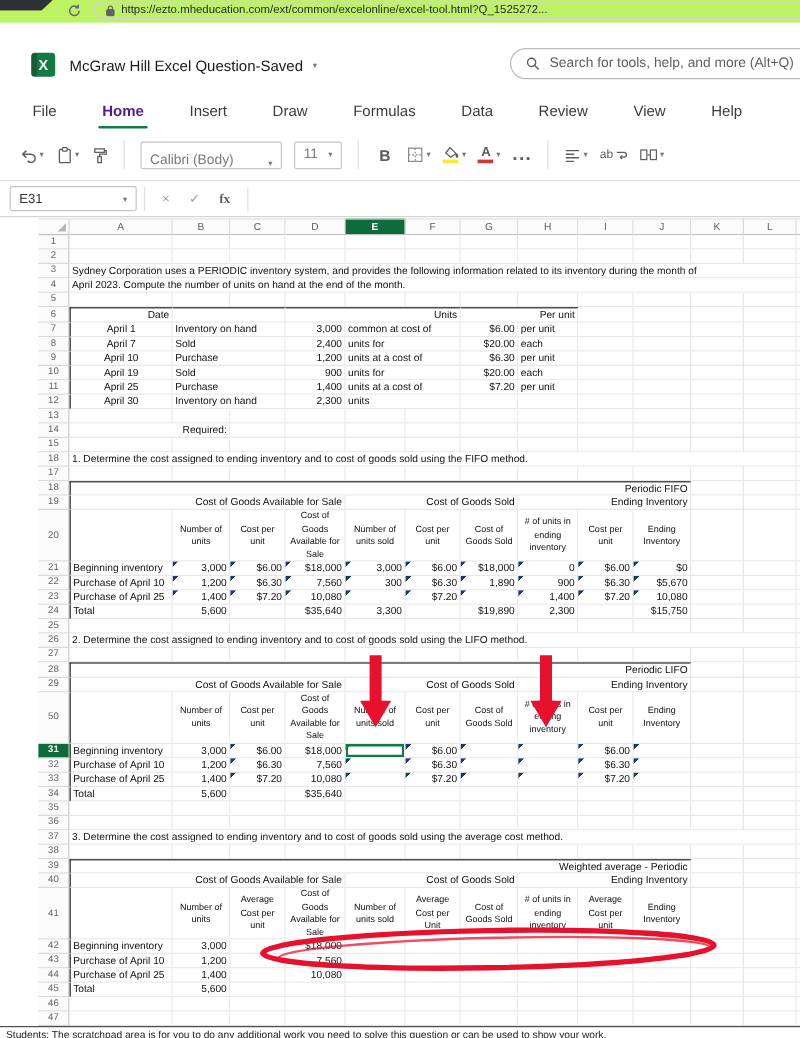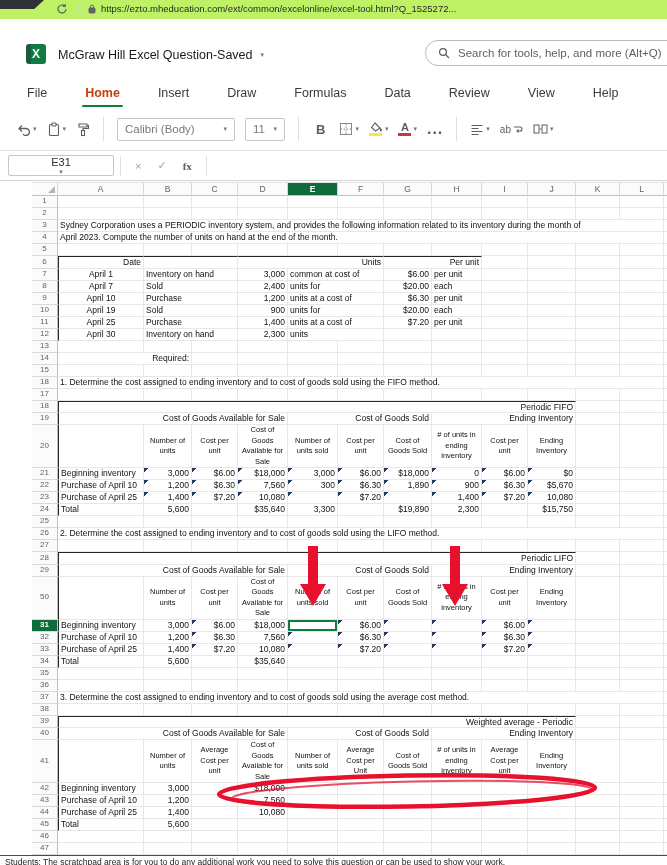"Home" .menubar .item.active { color: #c2410c -> #4c1d95 }
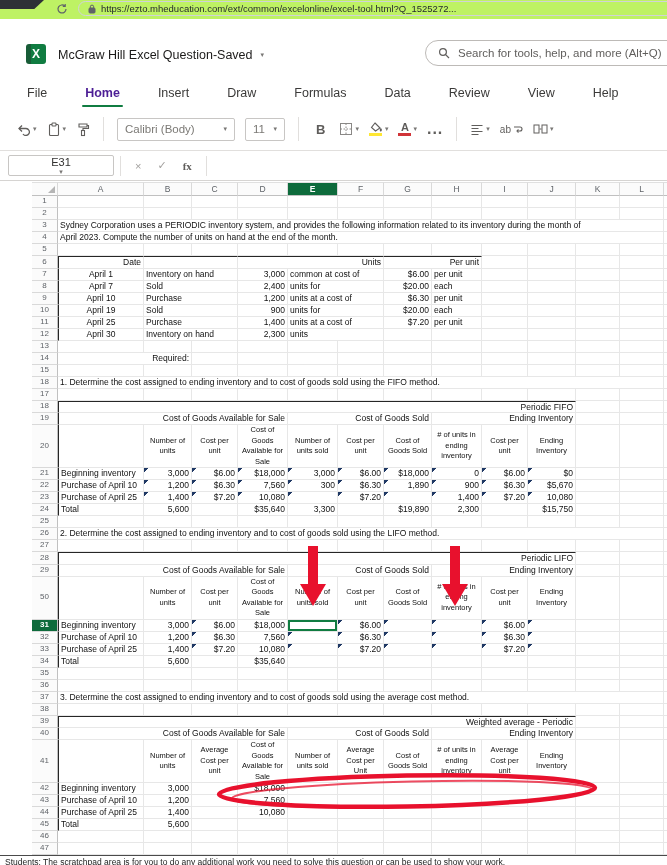"Calibri (Body)" .combo.font { align-items: none -> flex-end }
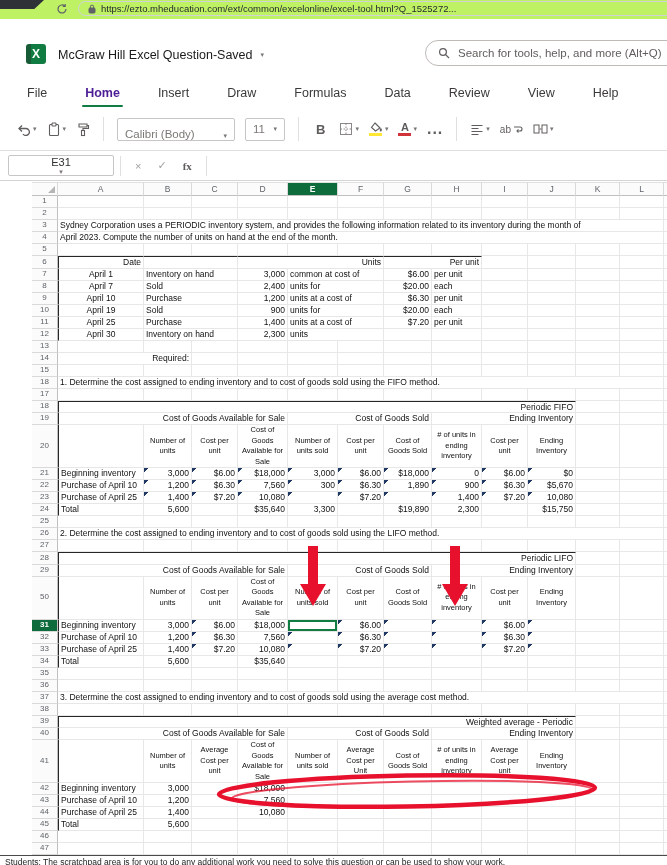"E31" .namebox { flex-direction: column -> none }
